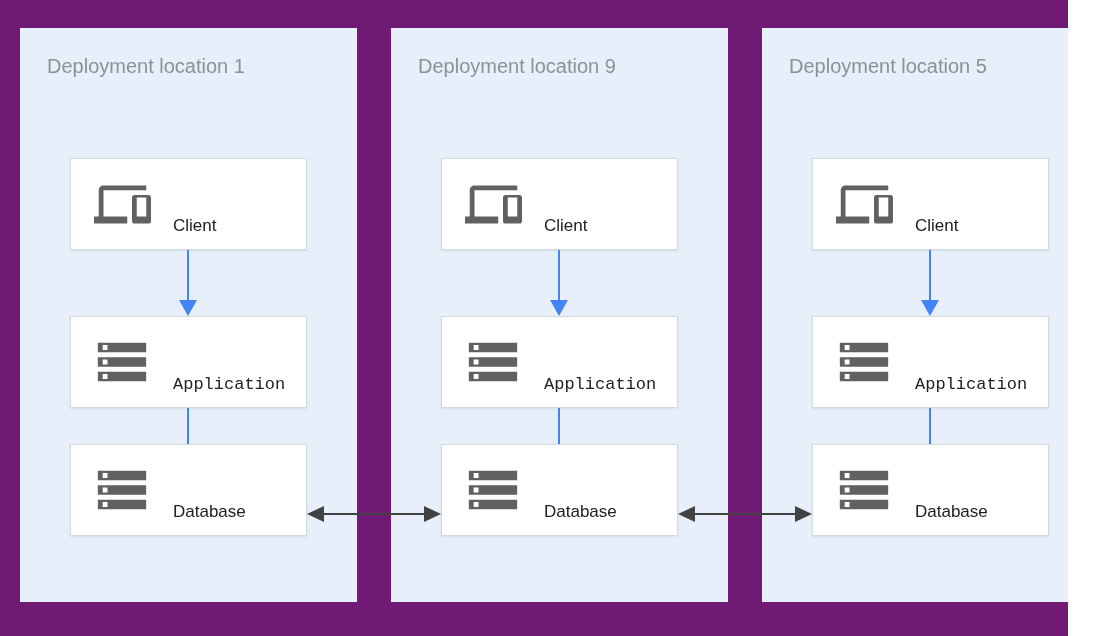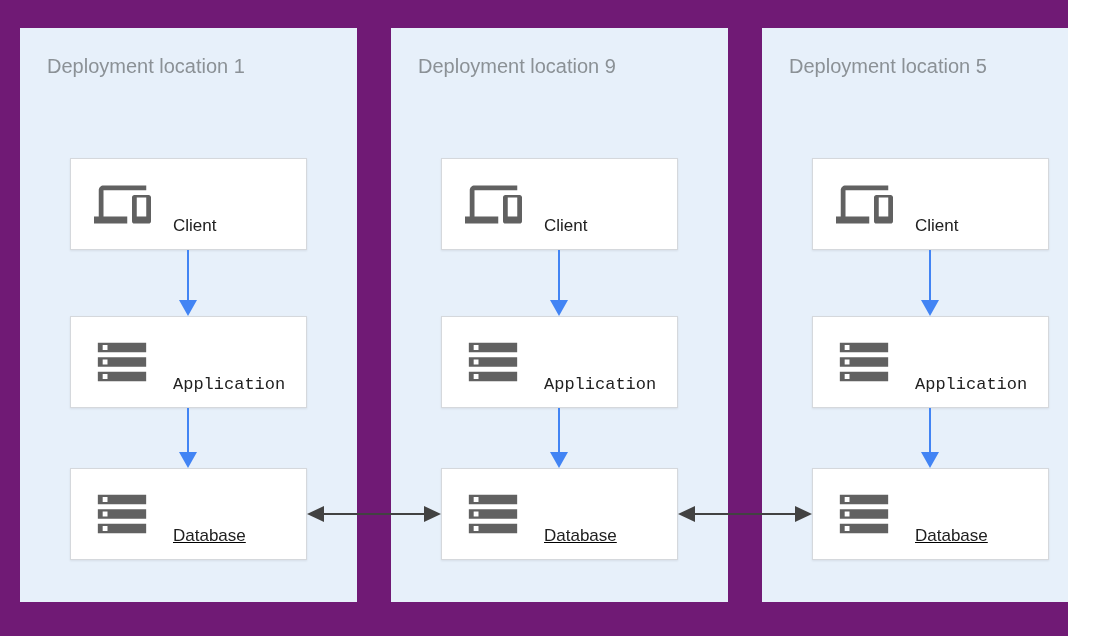"Database" .node-top-database { text-decoration: underline -> none; top: 440px -> 416px }
